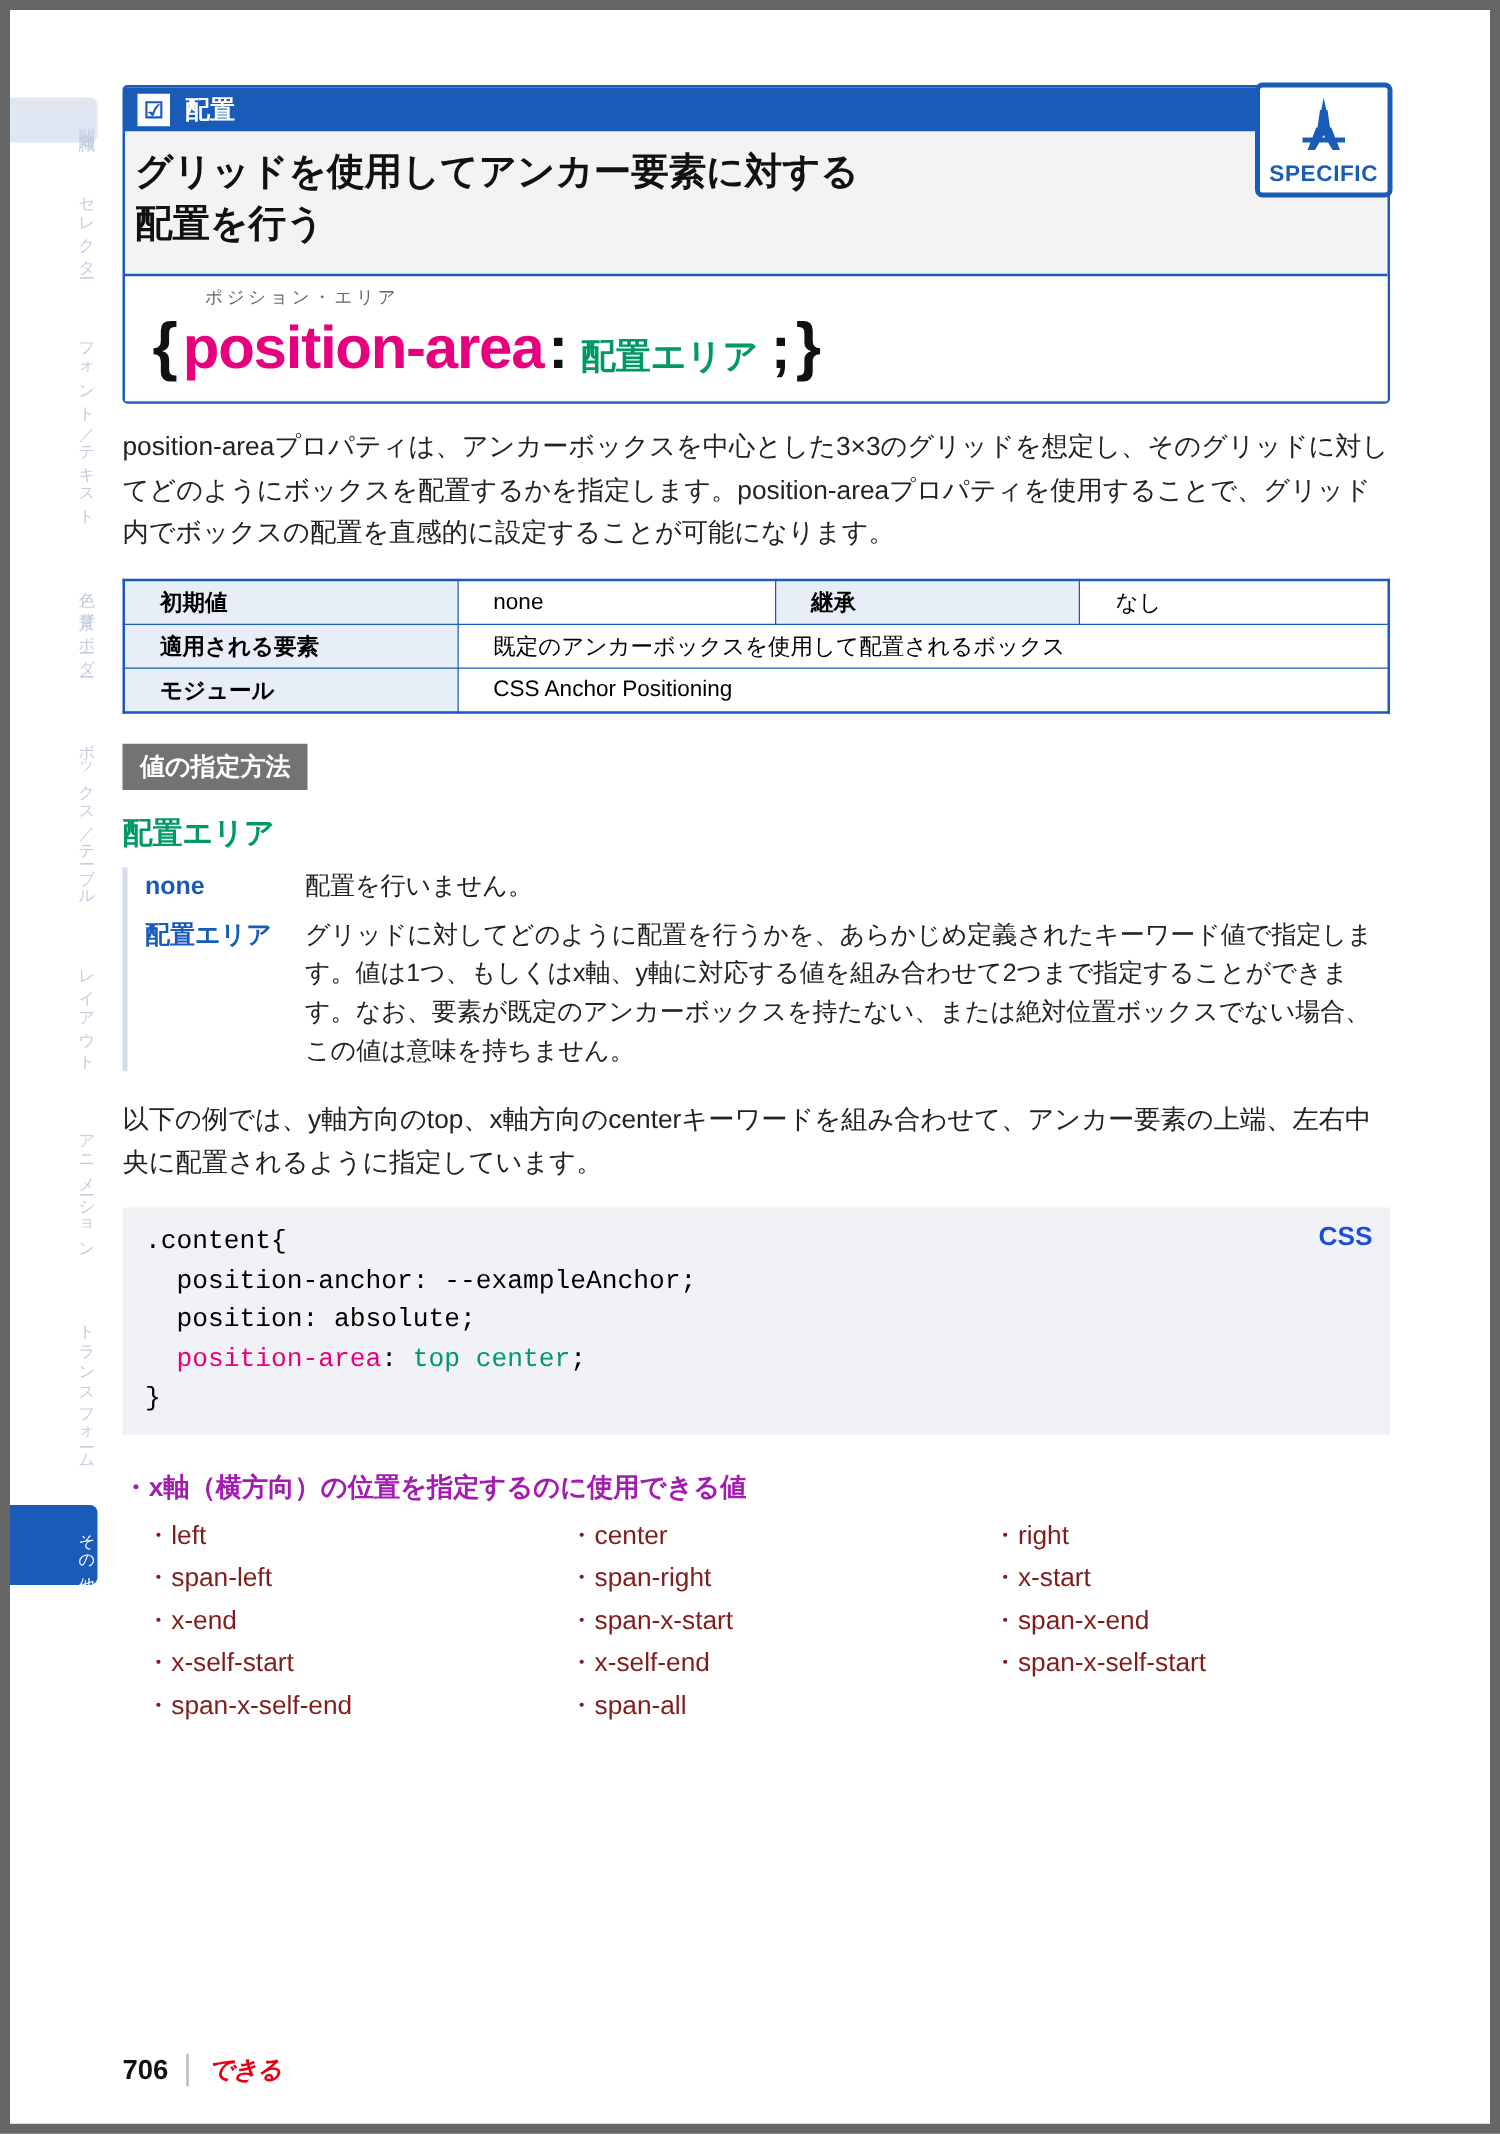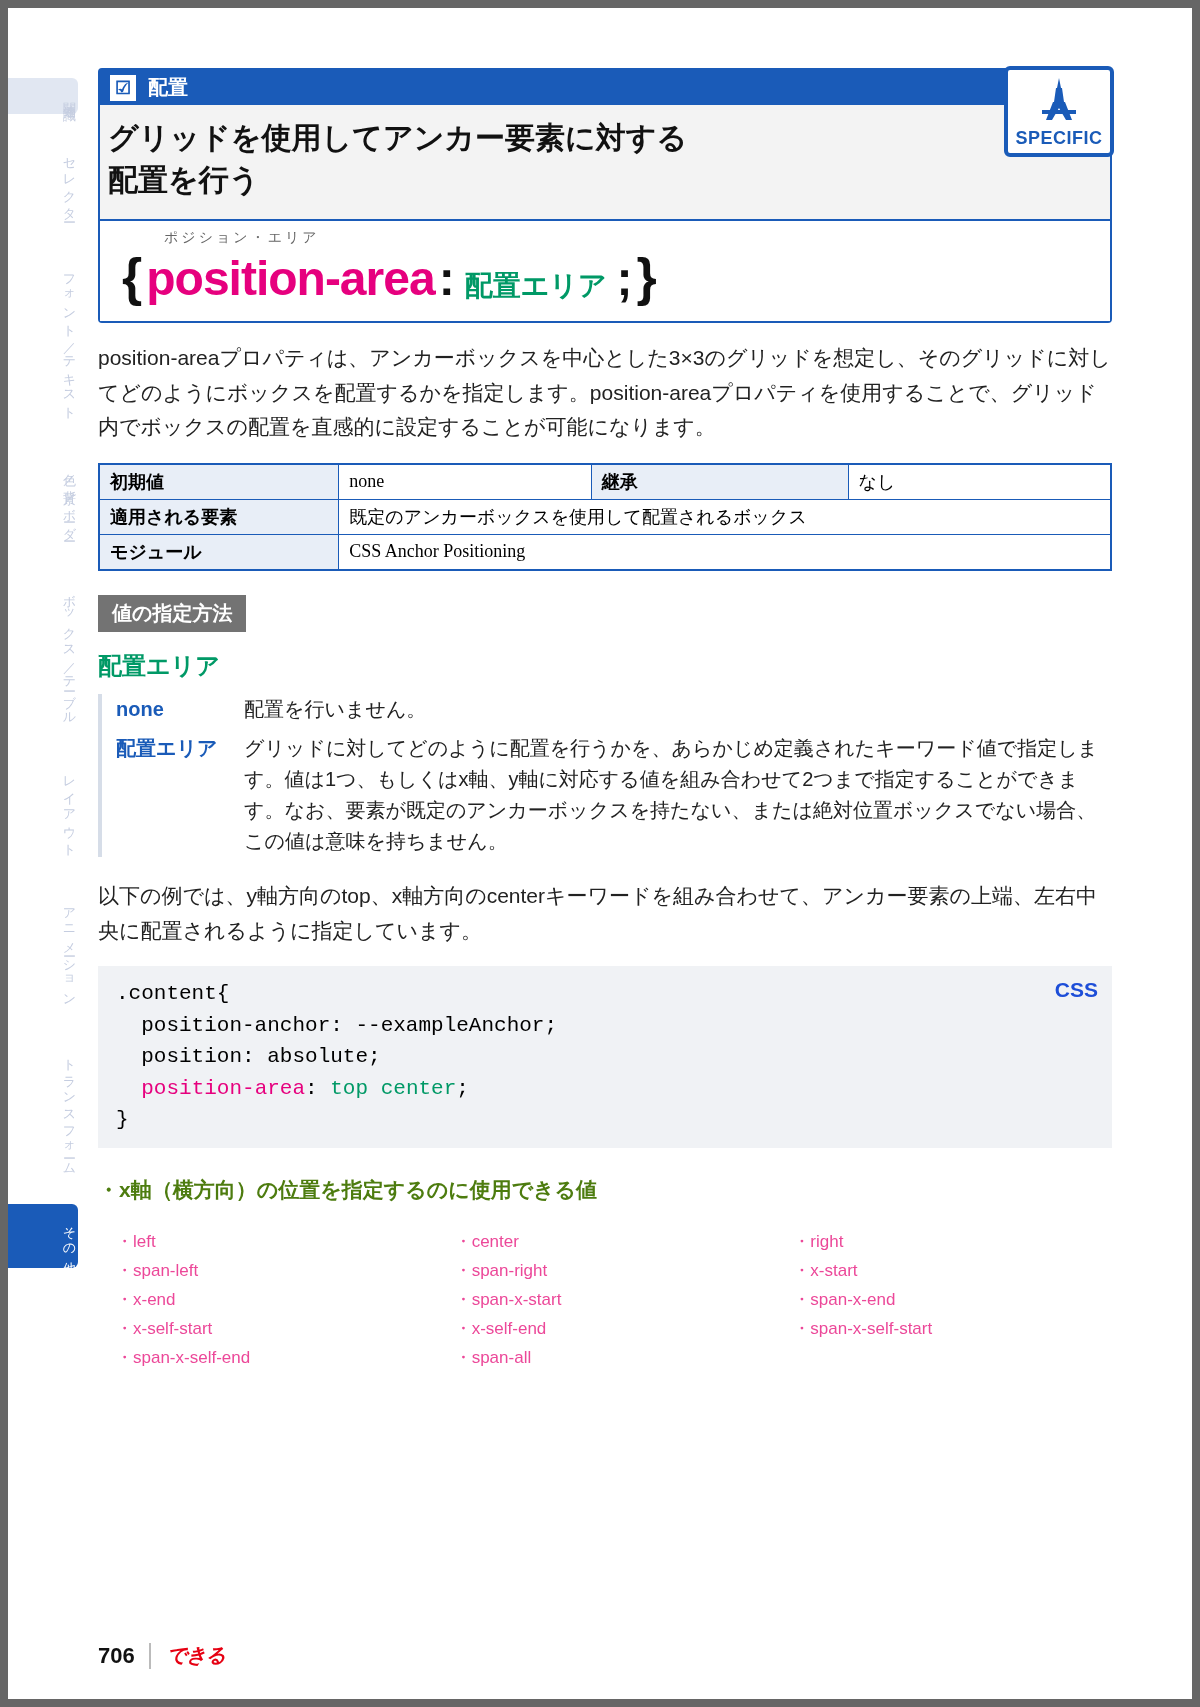"初期値" .prop-table td { font-family: Liberation Serif, serif -> none; padding: 5px 10px -> 5px 28px }
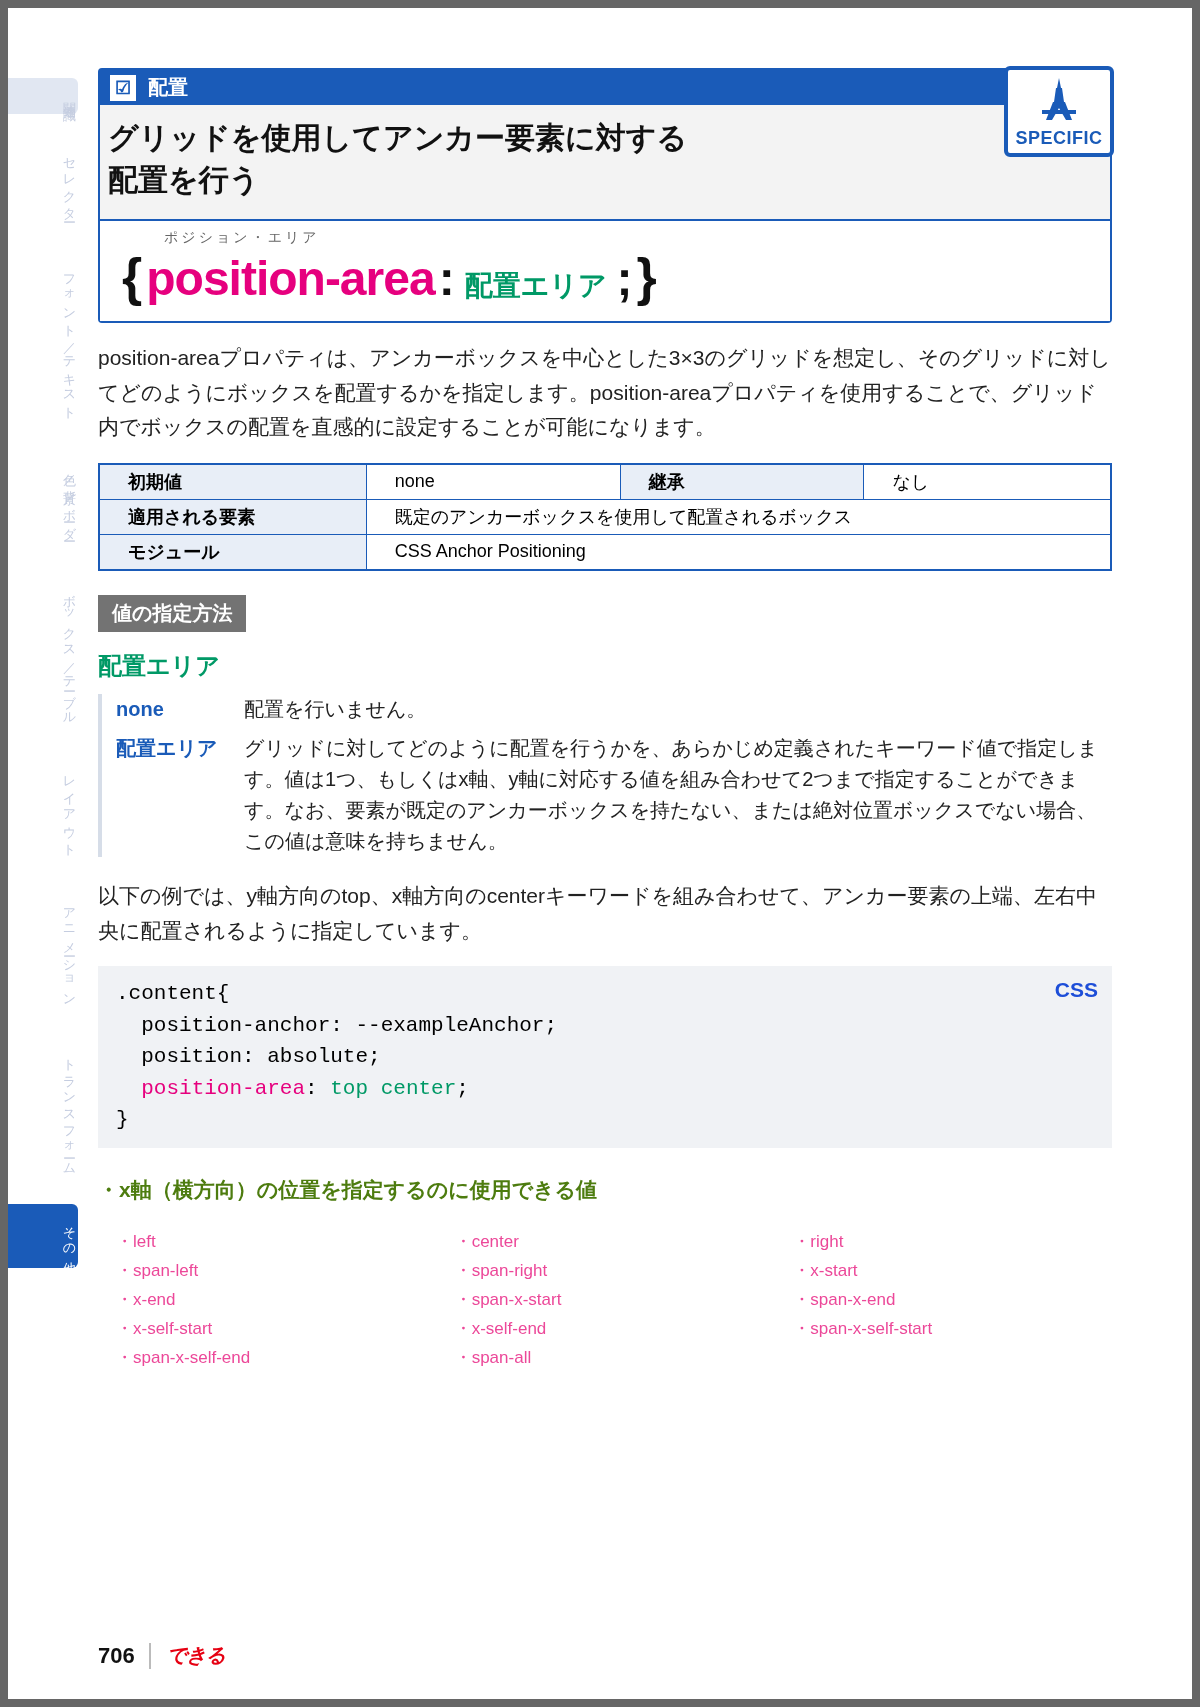"・x軸（横方向）の位置を指定するのに使用できる値" .axis-head { color: #4d7c0f -> #a21caf; margin-bottom: 26px -> 10px }
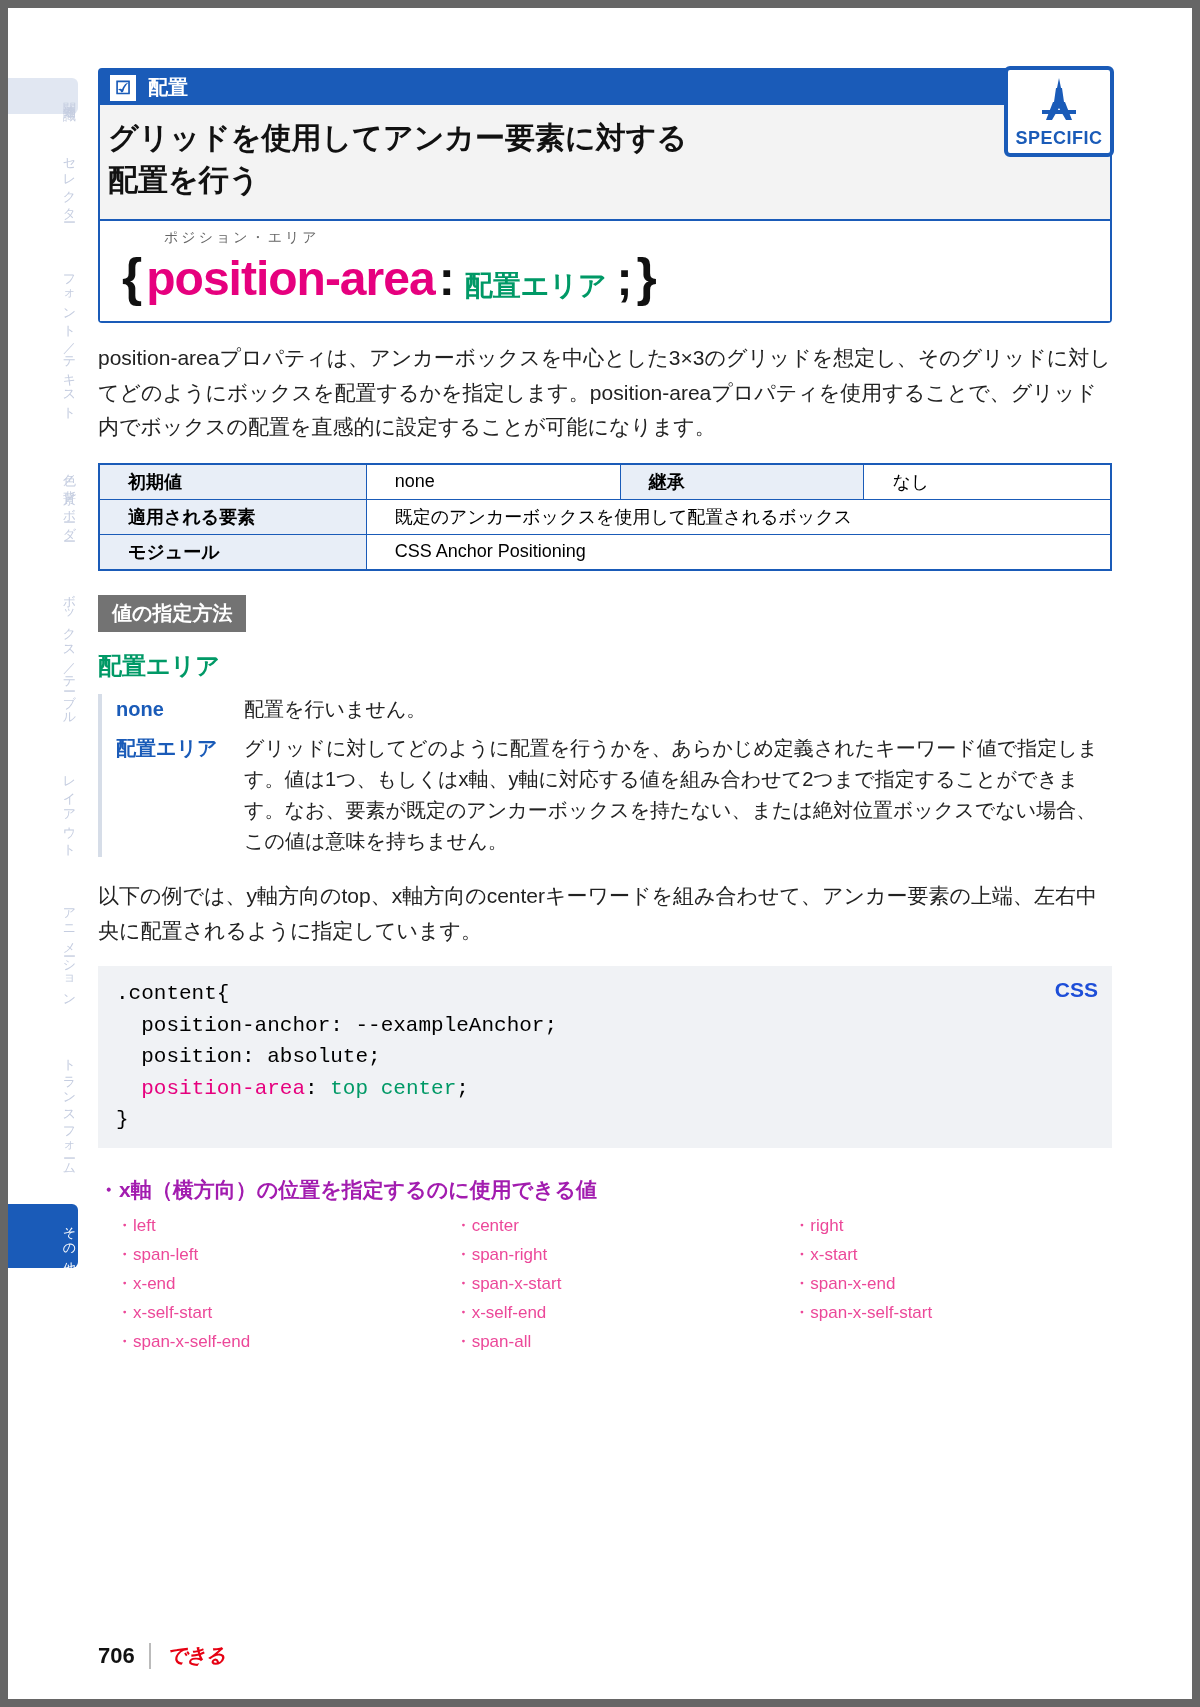"left" .axis-grid { color: #ec4899 -> #7f1d1d; font-size: 17px -> 21px }
